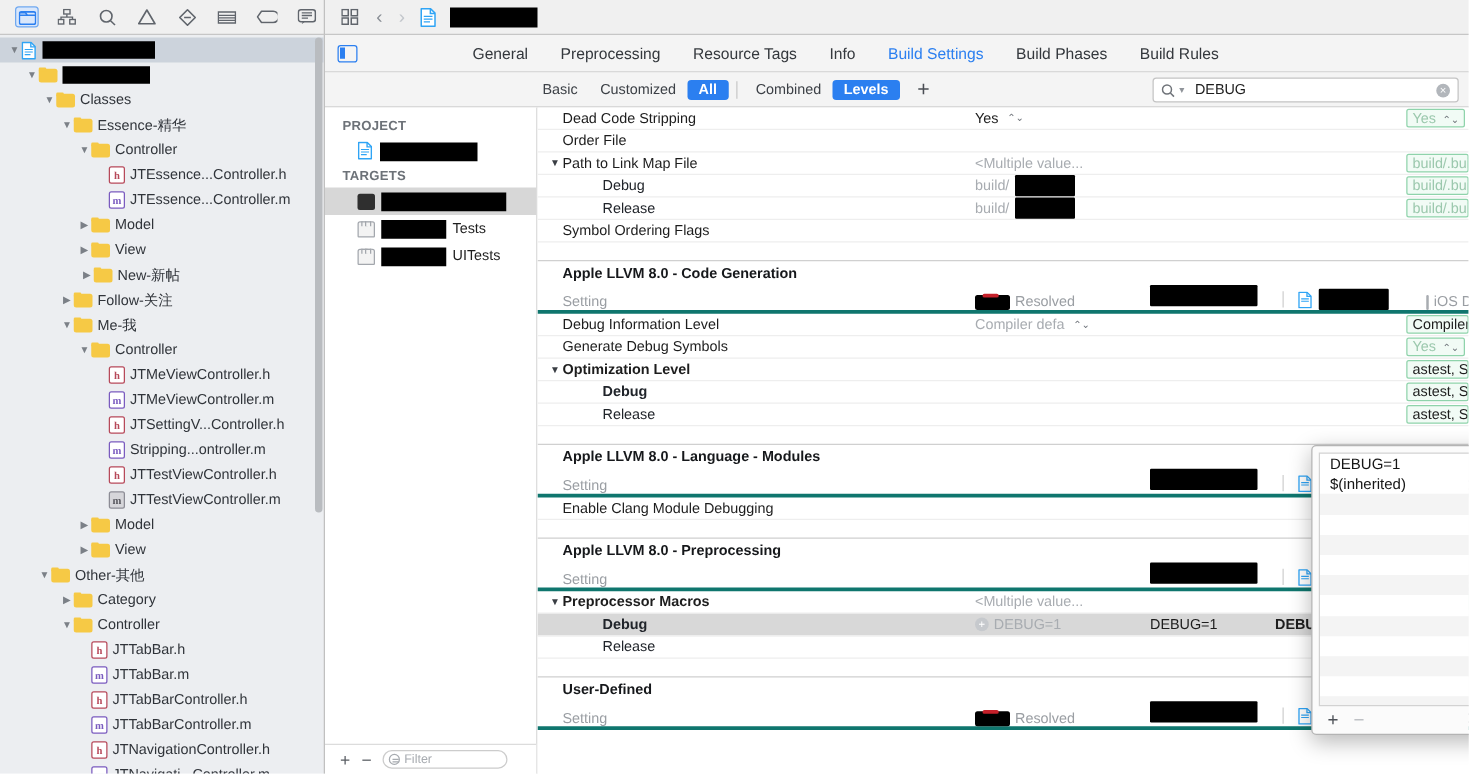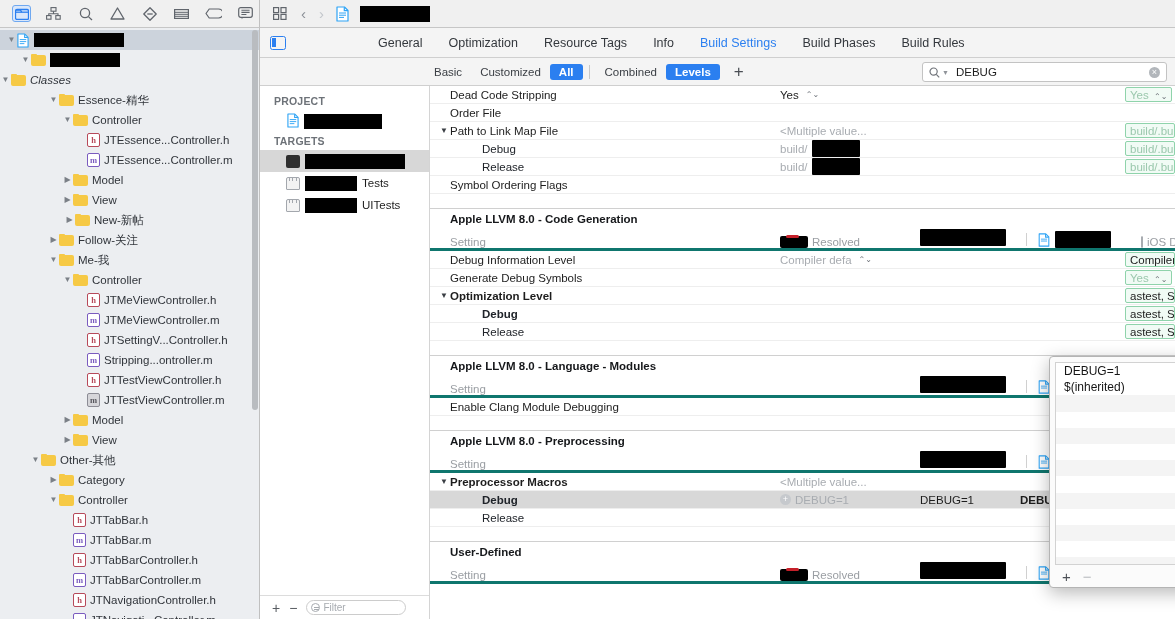"Optimization" span.tab { text: Optimization -> Preprocessing }
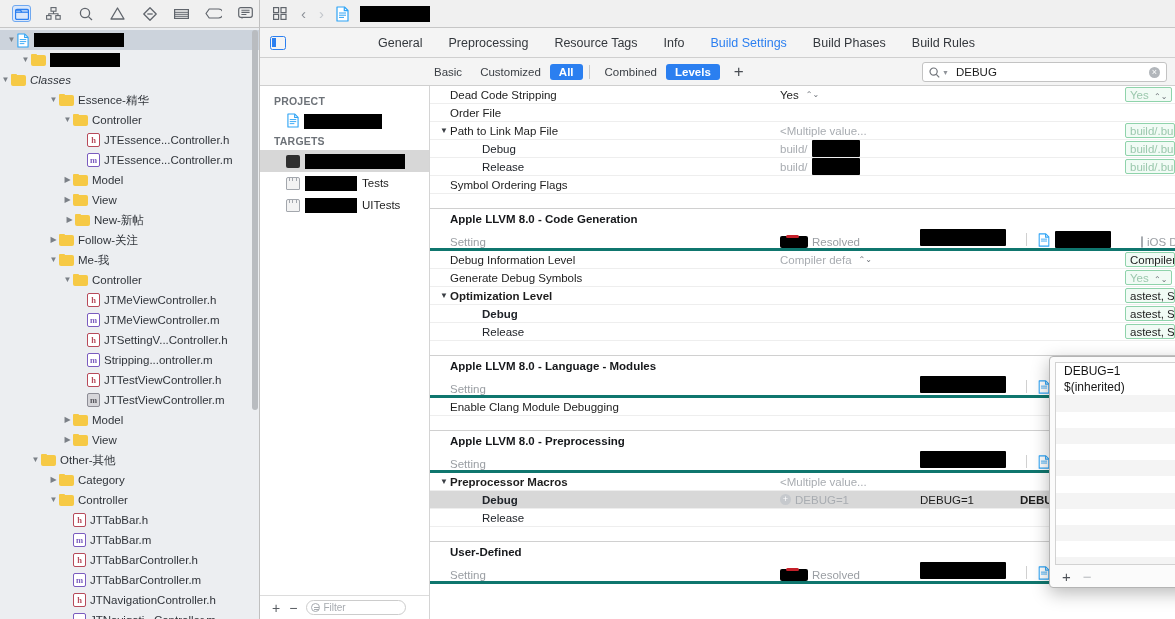"Classes" div.navrow { font-style: italic -> none; padding-left: none -> 34px }
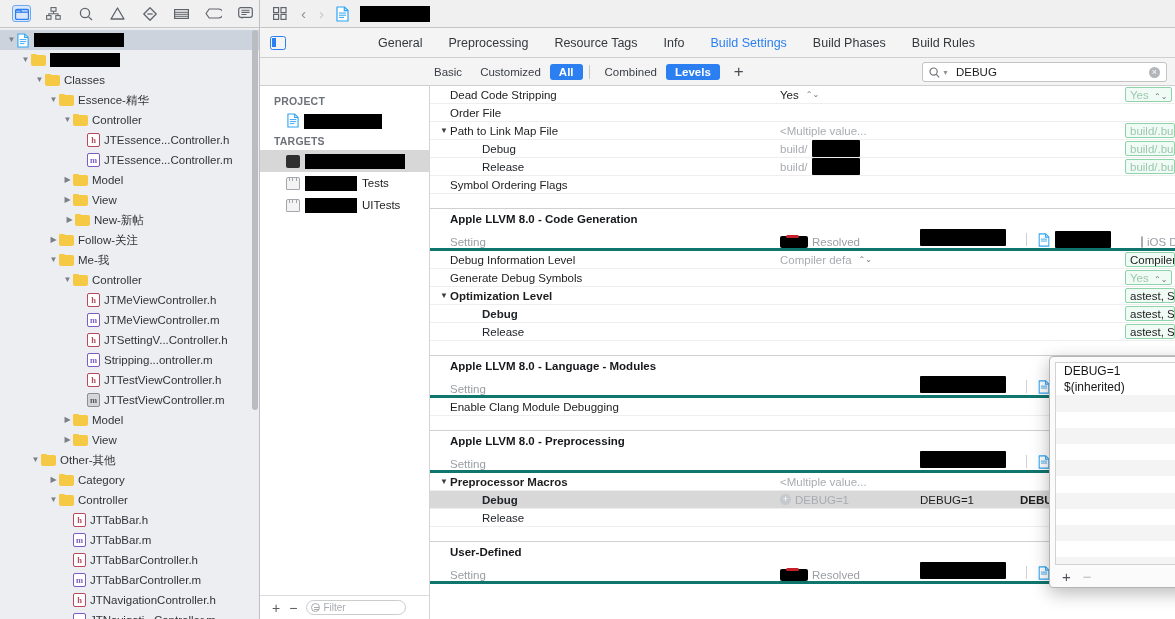"Tests" .sideitem { text-align: right -> none }
